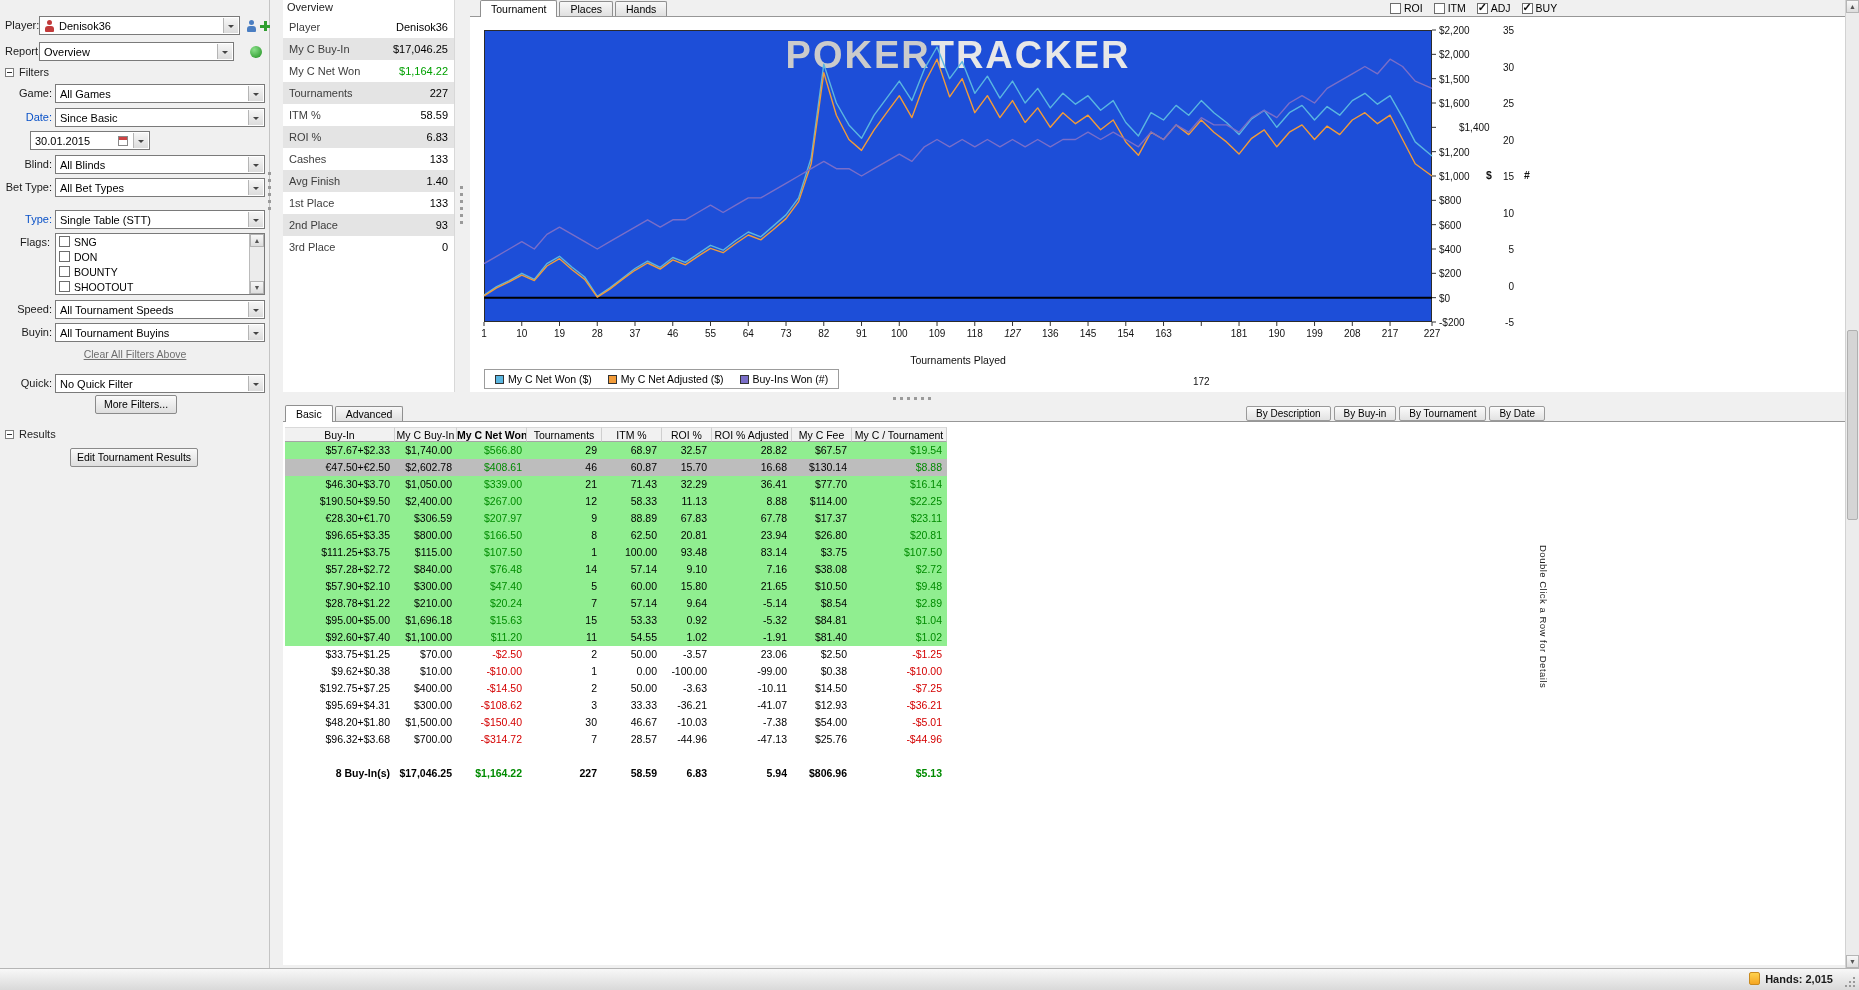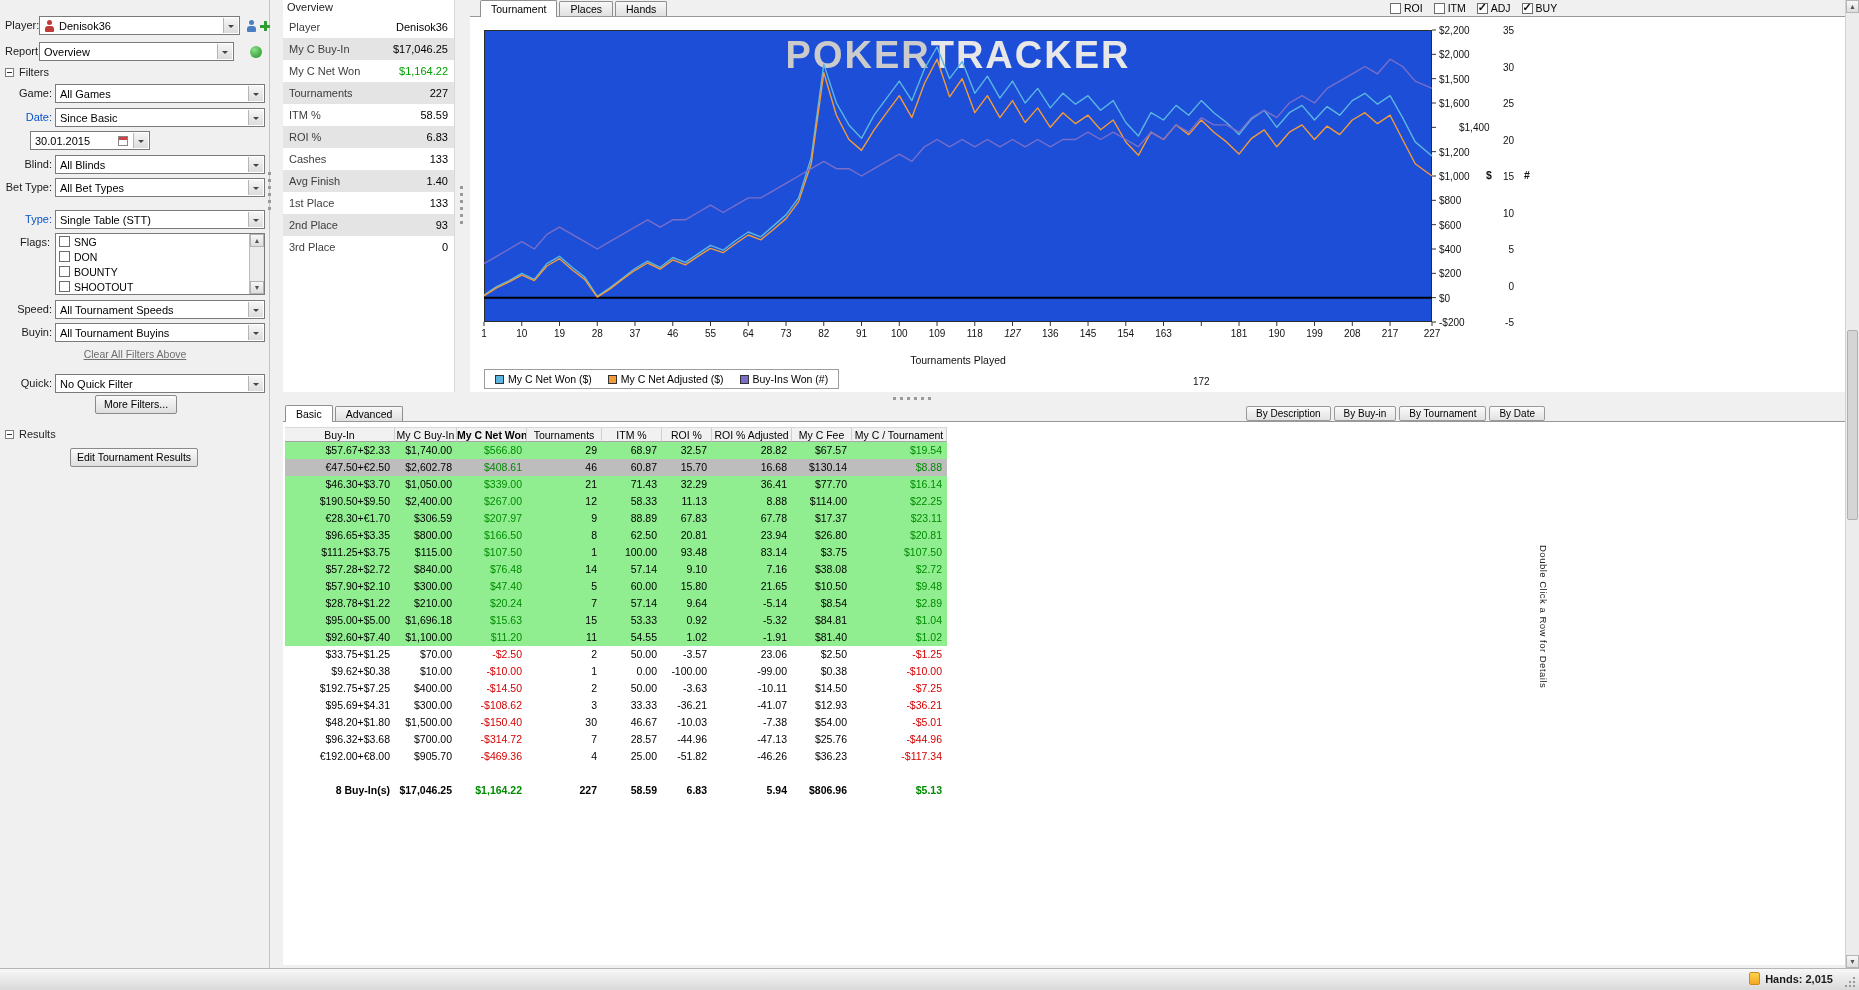"€192.00+€8.00" div.trow { html: <div> <div>€192.00+€8.00</div> <div>$905.70</div> <div>-$469.36</div> <div>4</div> <div>25.00</div> <div>-51.82</div> <div>-46.26</div> <div>$36.23</div> <div>-$117.34</div> </div> -> none }
